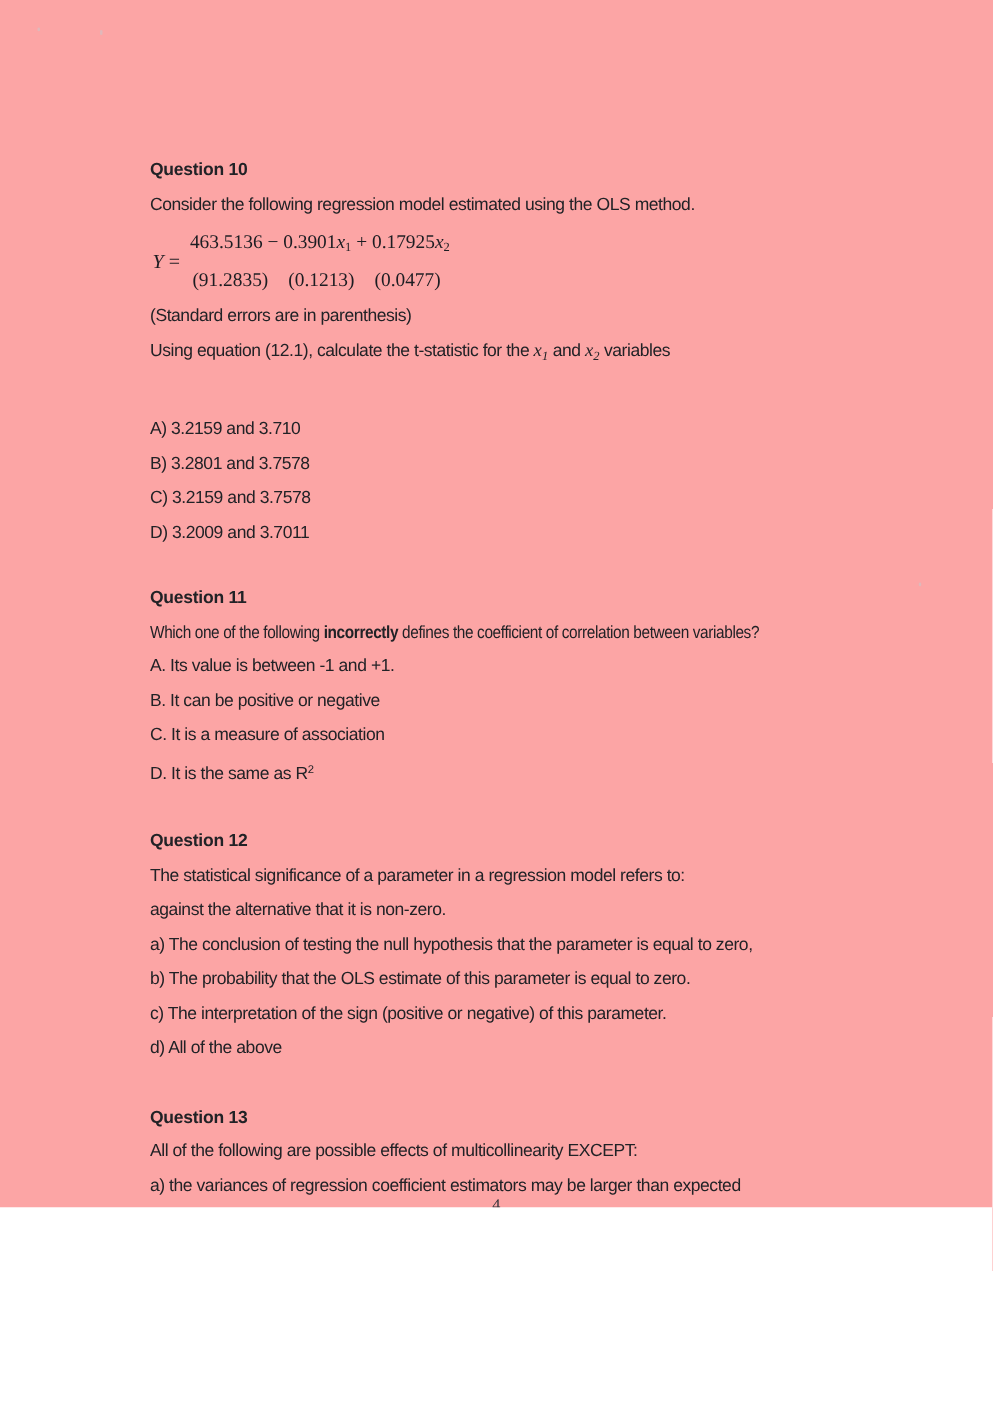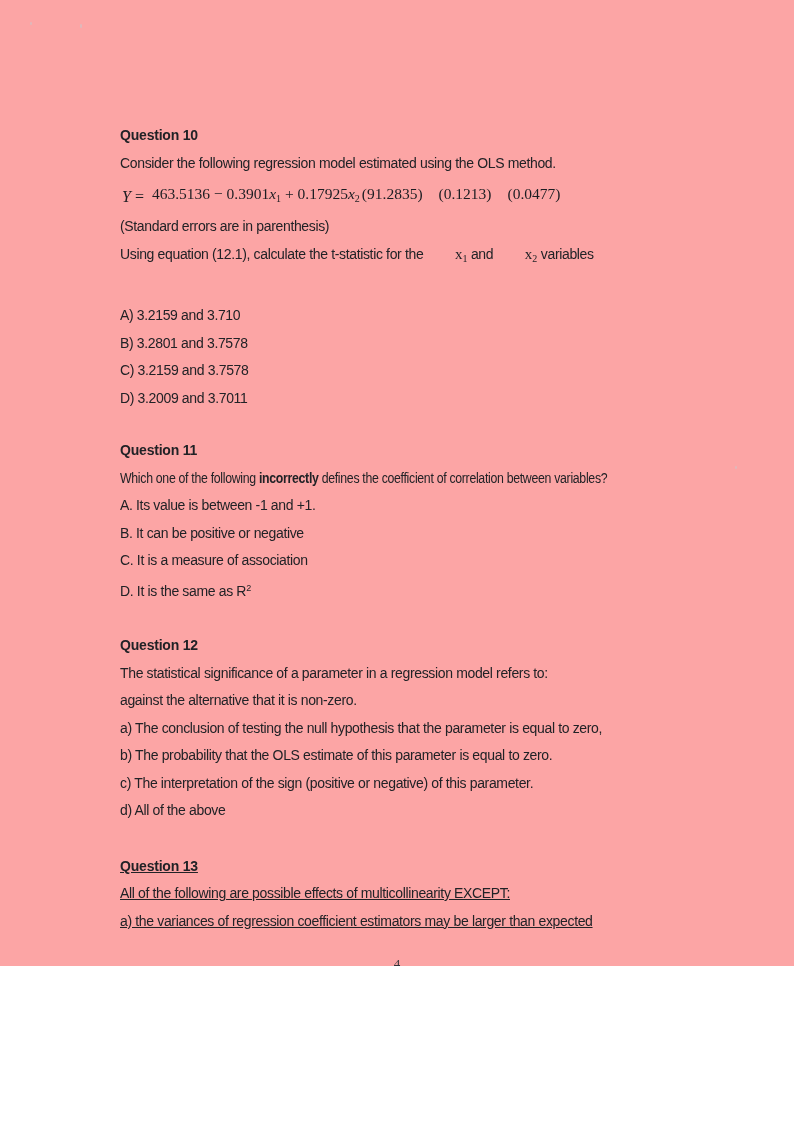"463.5136 − 0.3901x1 + 0.17925x2" .eq-col { flex-direction: row -> column }
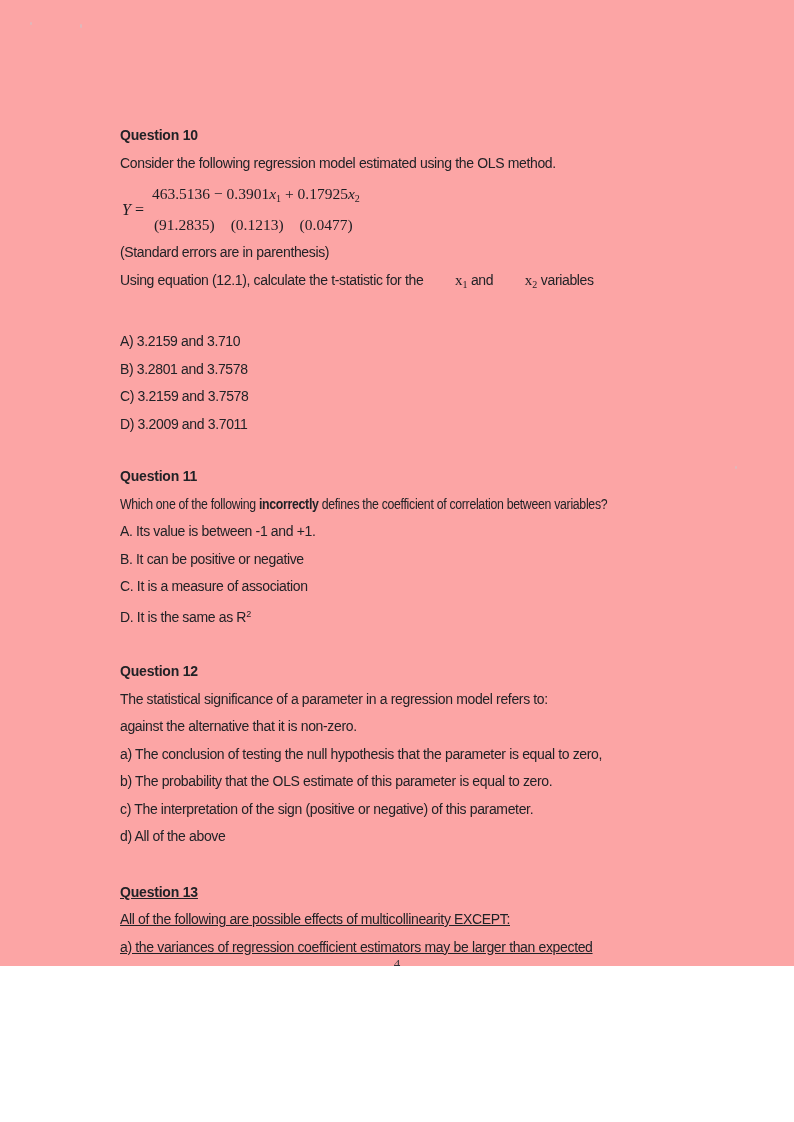"x1" .mathx { font-style: none -> italic; margin-left: 28px -> none }
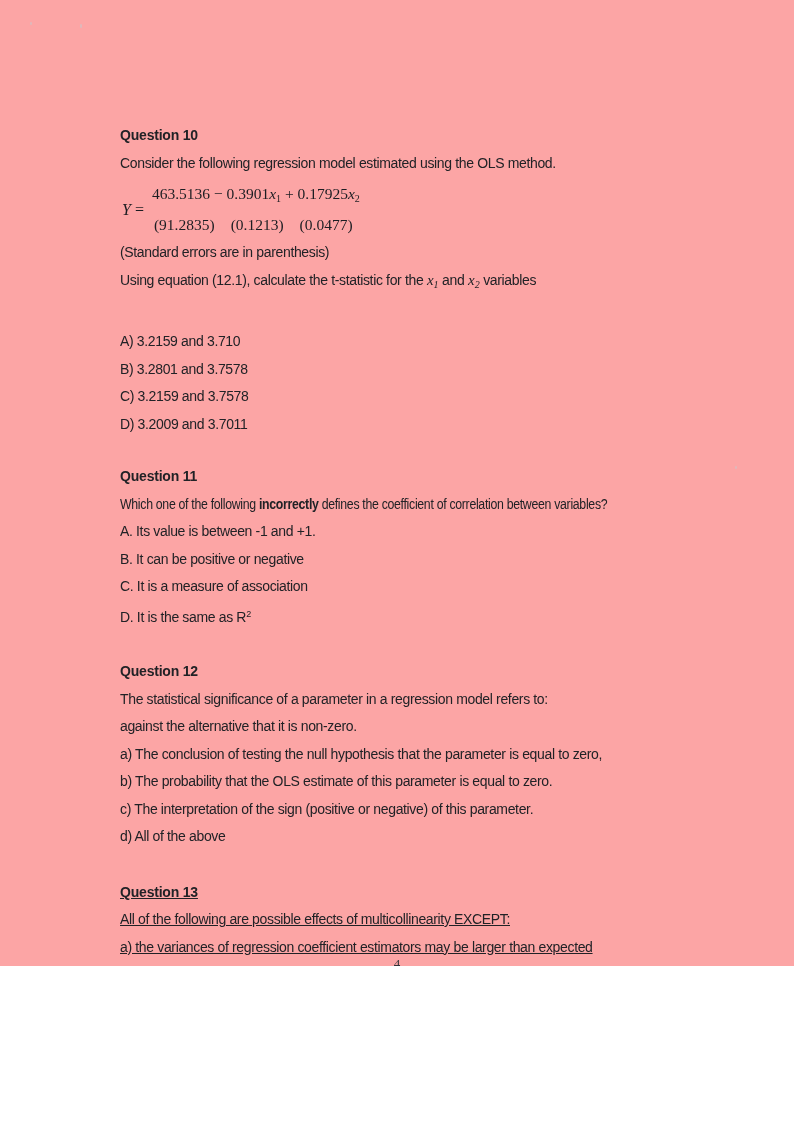"Question 13" .sec-q13 { text-decoration: underline -> none }
